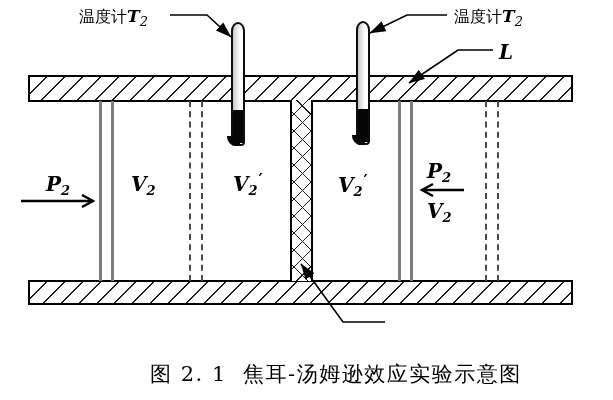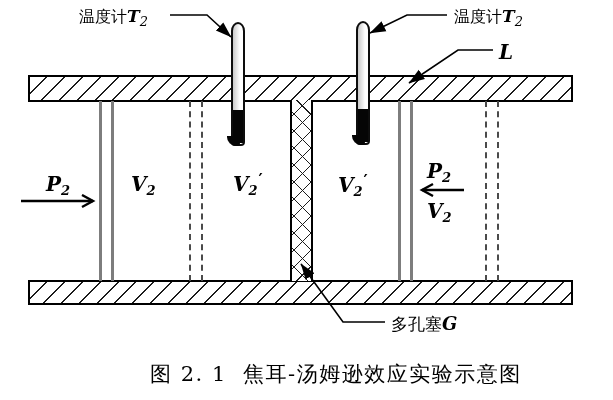"多孔塞G" div.cjk-label { html: <div><span>多孔塞</span><span>G</span></div> -> none }
